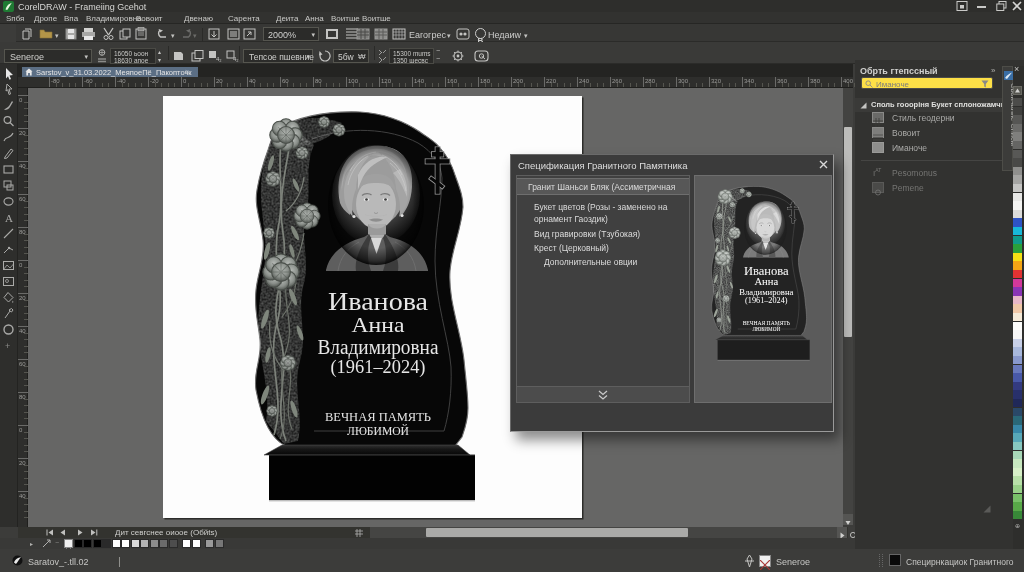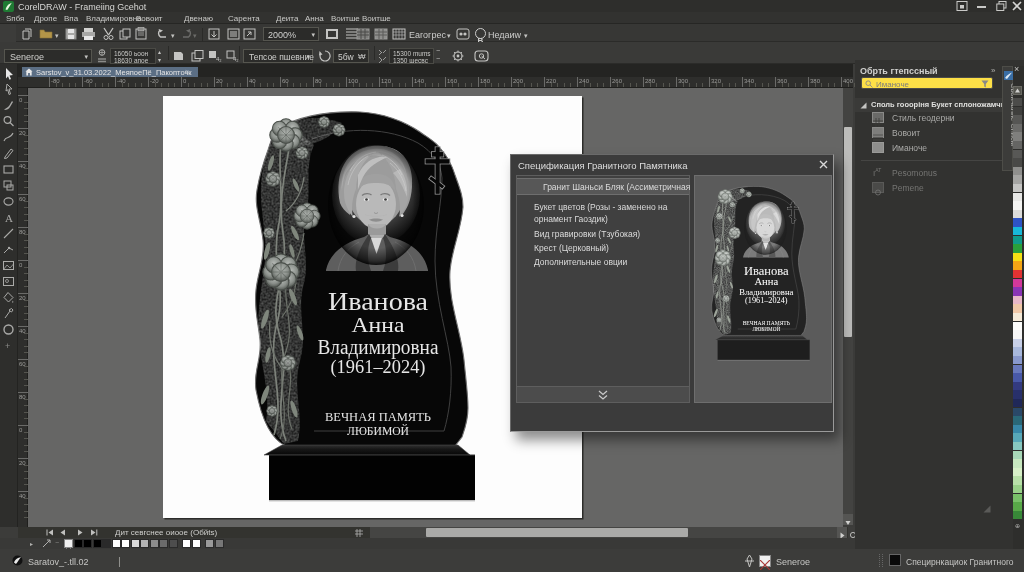"Гранит Шаньси Бляк (Ассиметричная" span.dtxt { left: 26px -> 11px }
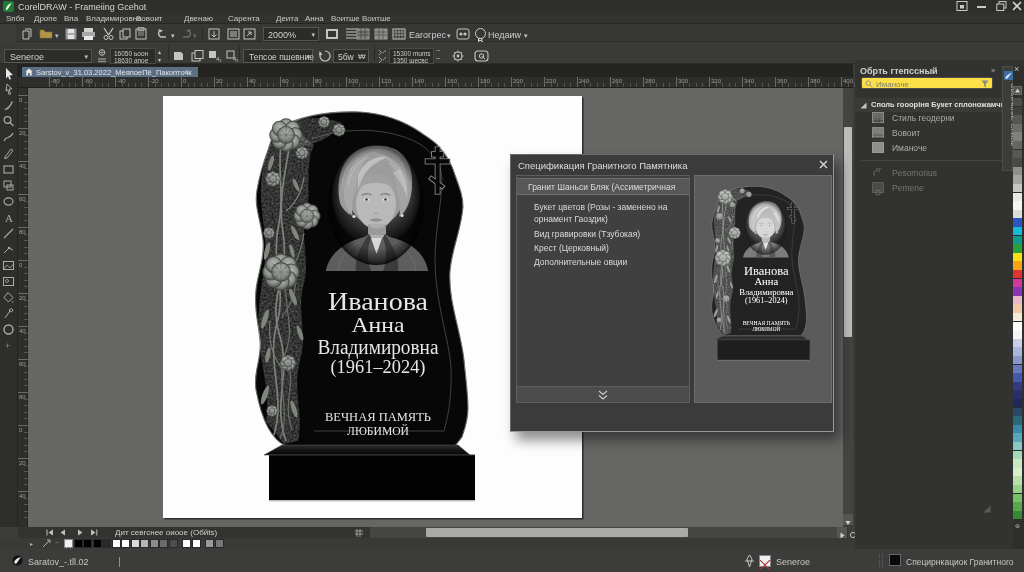"Дополнительные овции" span.dtxt { left: 17px -> 27px }
